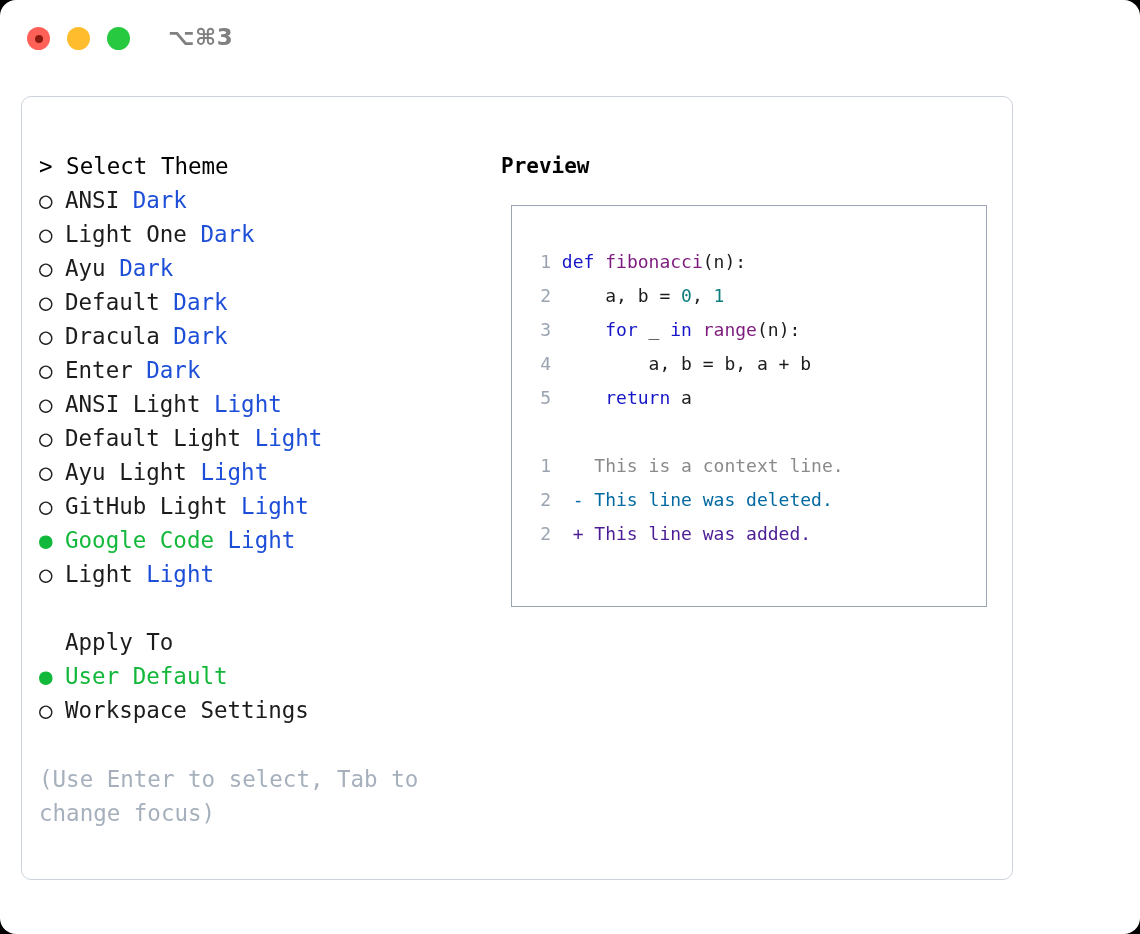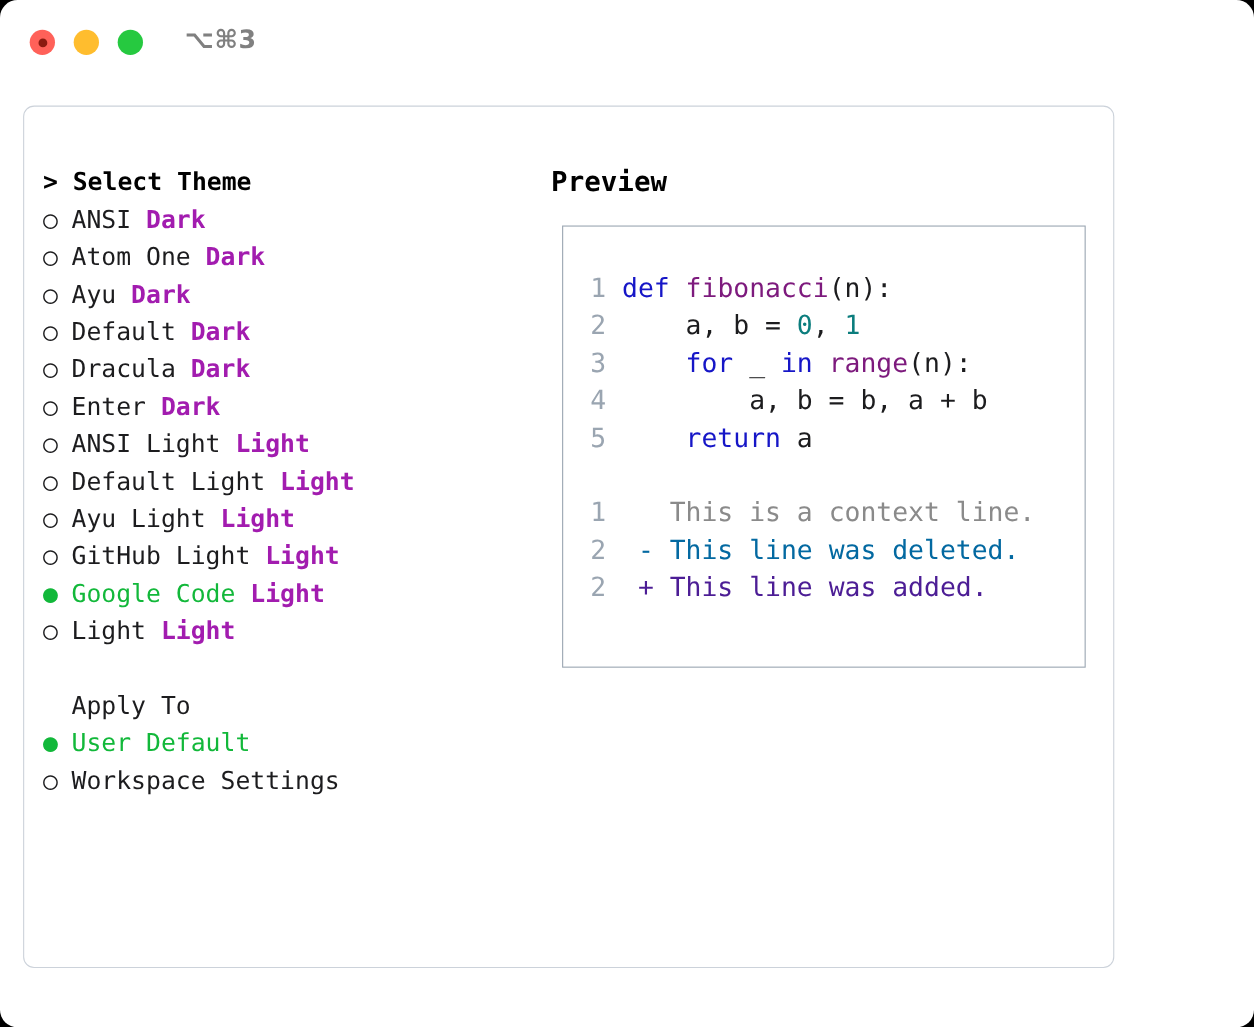"> Select Theme" .header-row { font-weight: bold -> normal }
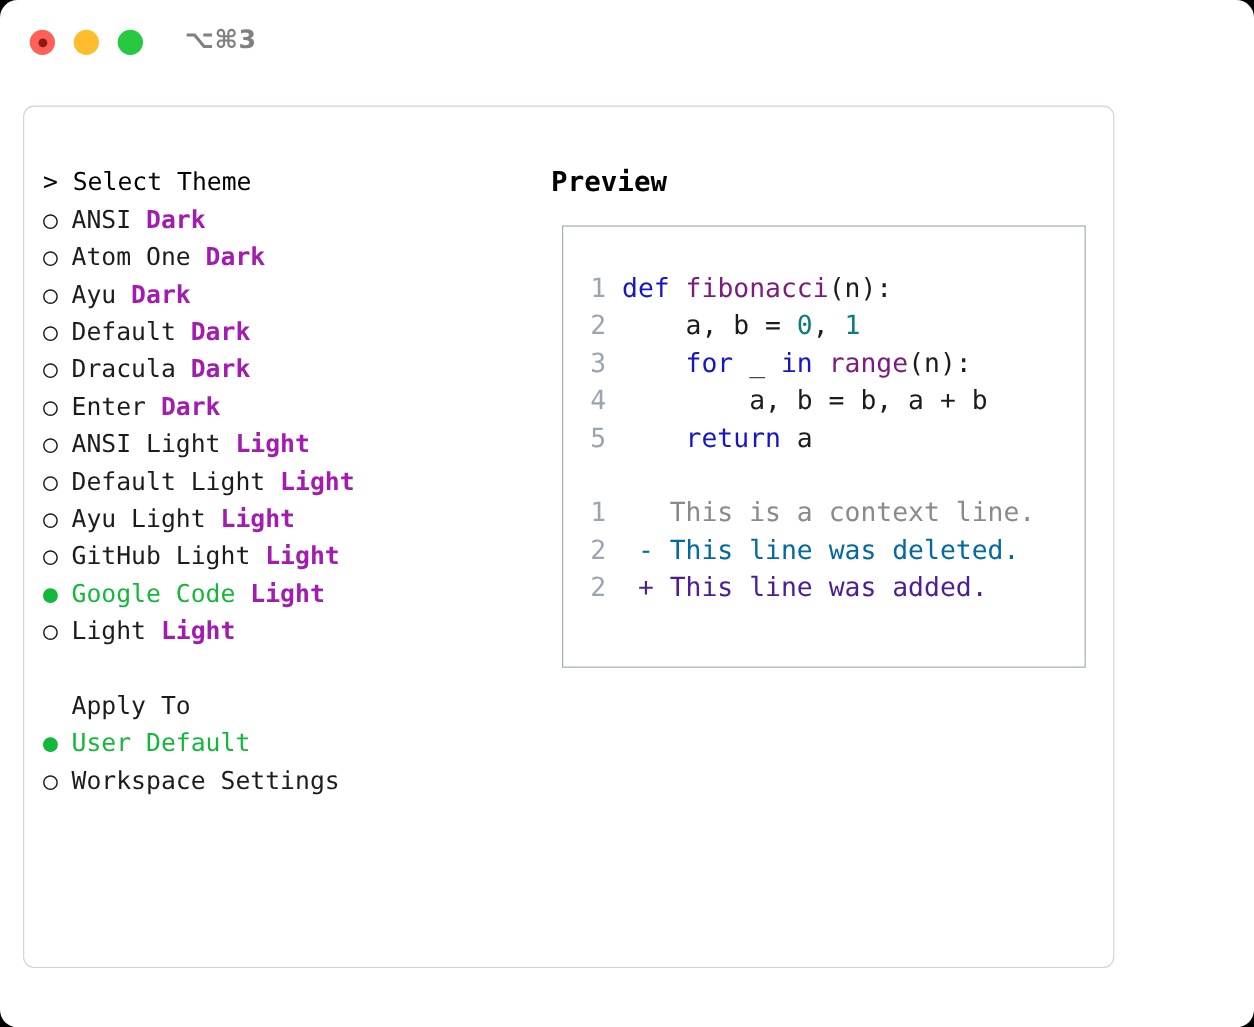"Preview" .preview-title { font-size: 25px -> 21px }
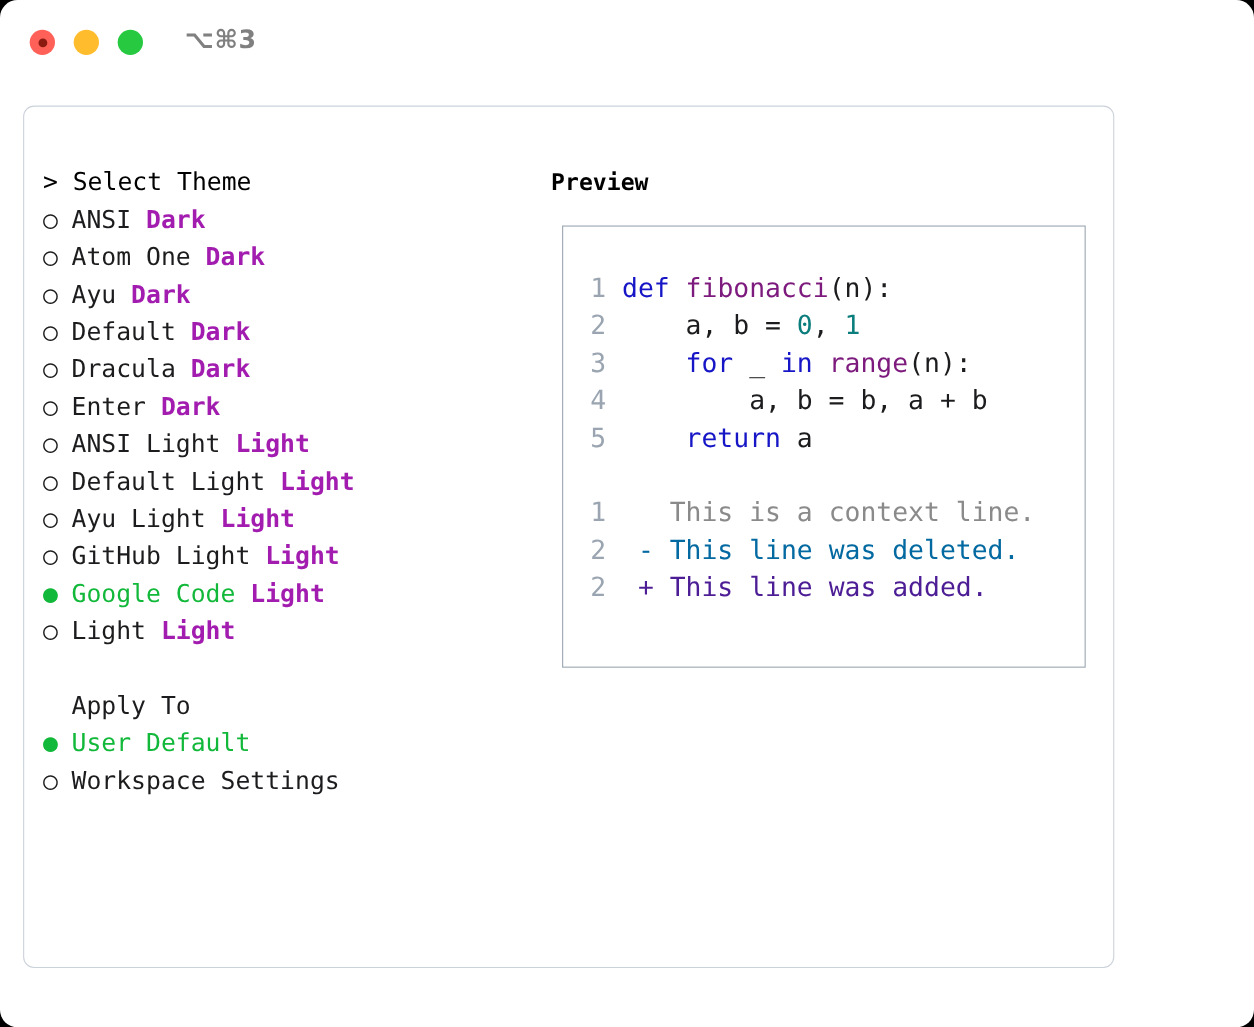"Dark" .sub { color: #a21caf -> #1d4ed8; font-weight: bold -> none }
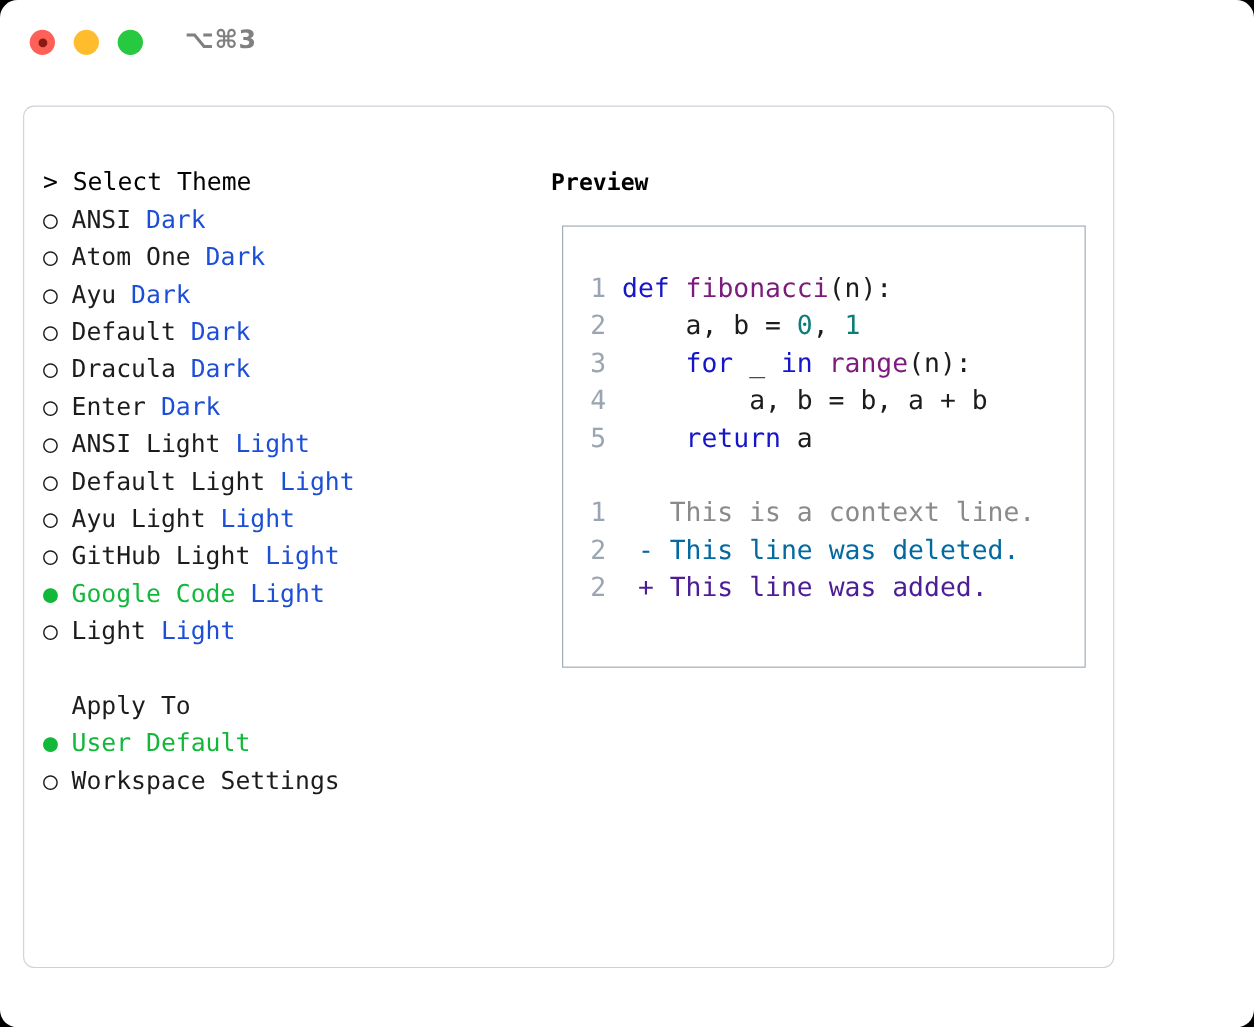"Atom One" span { text: Atom -> Light }
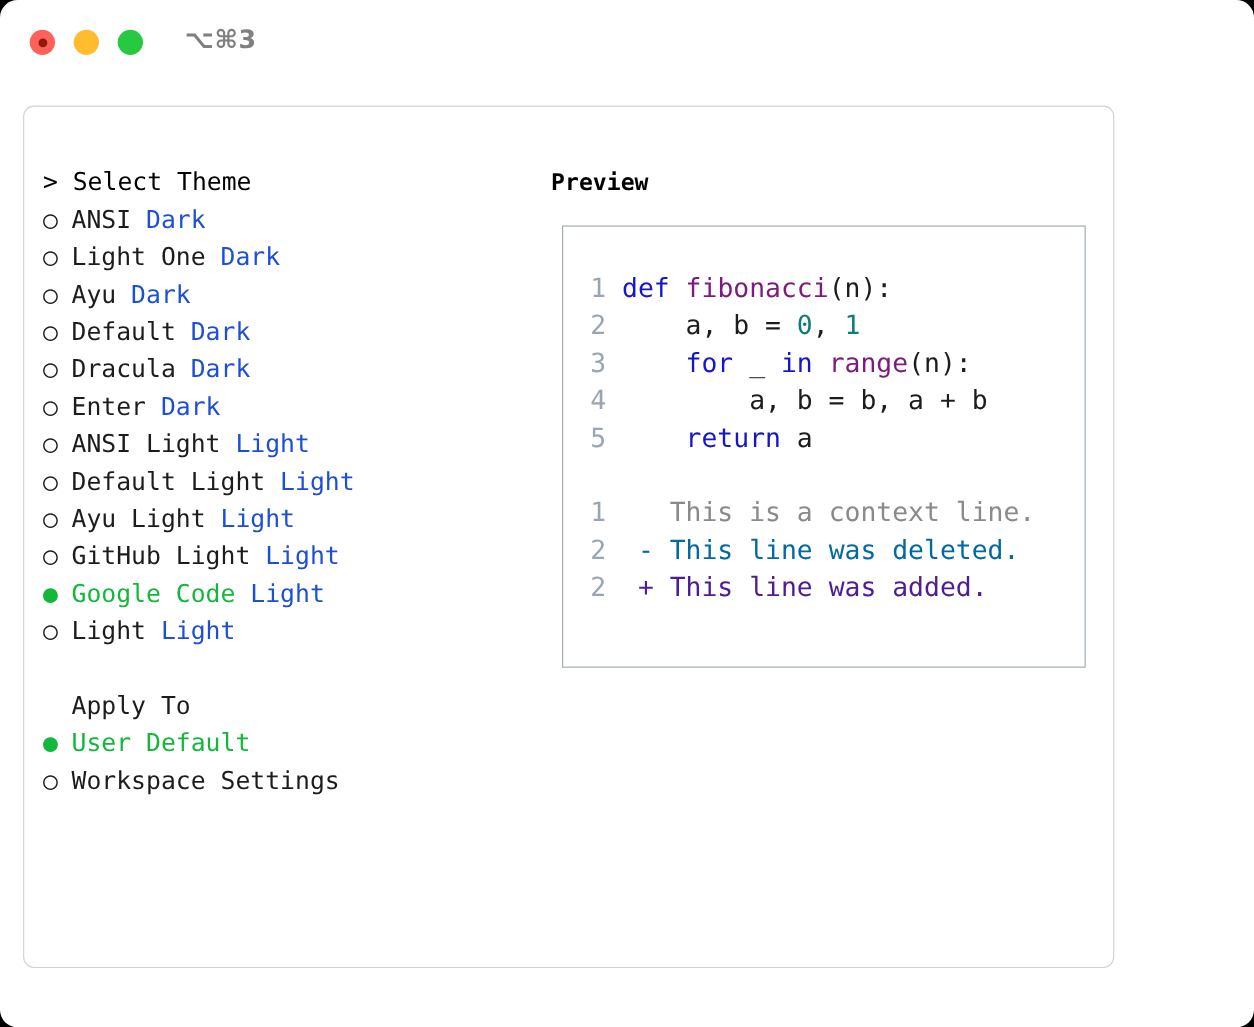"1 def fibonacci(n):" .cline { font-size: 24px -> 18px }
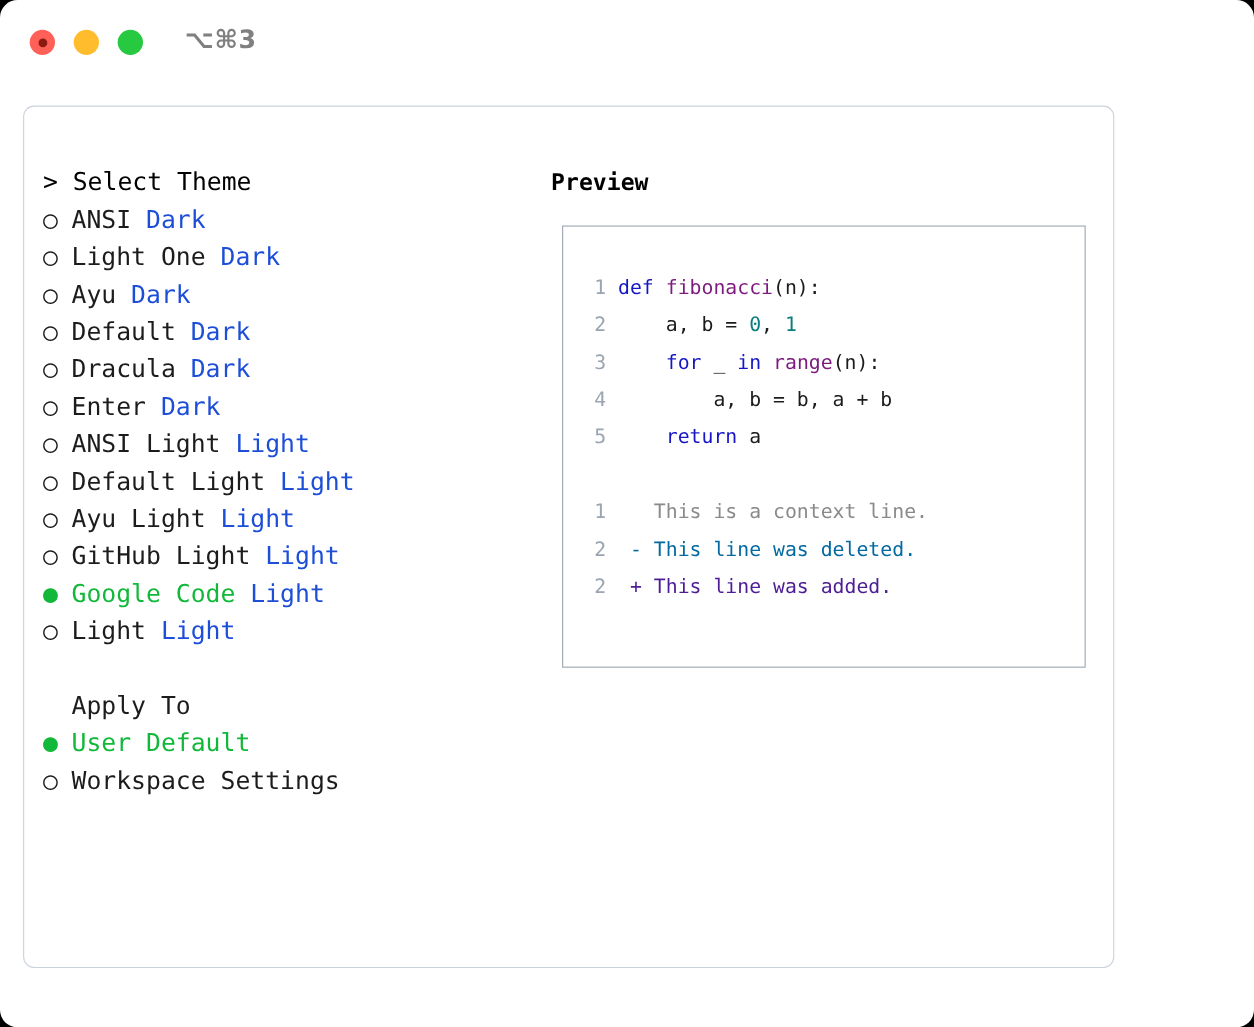"(Use Enter to select, Tab" div.hint { html: none -> <div>(Use Enter to select, Tab to change focus)</div> }
